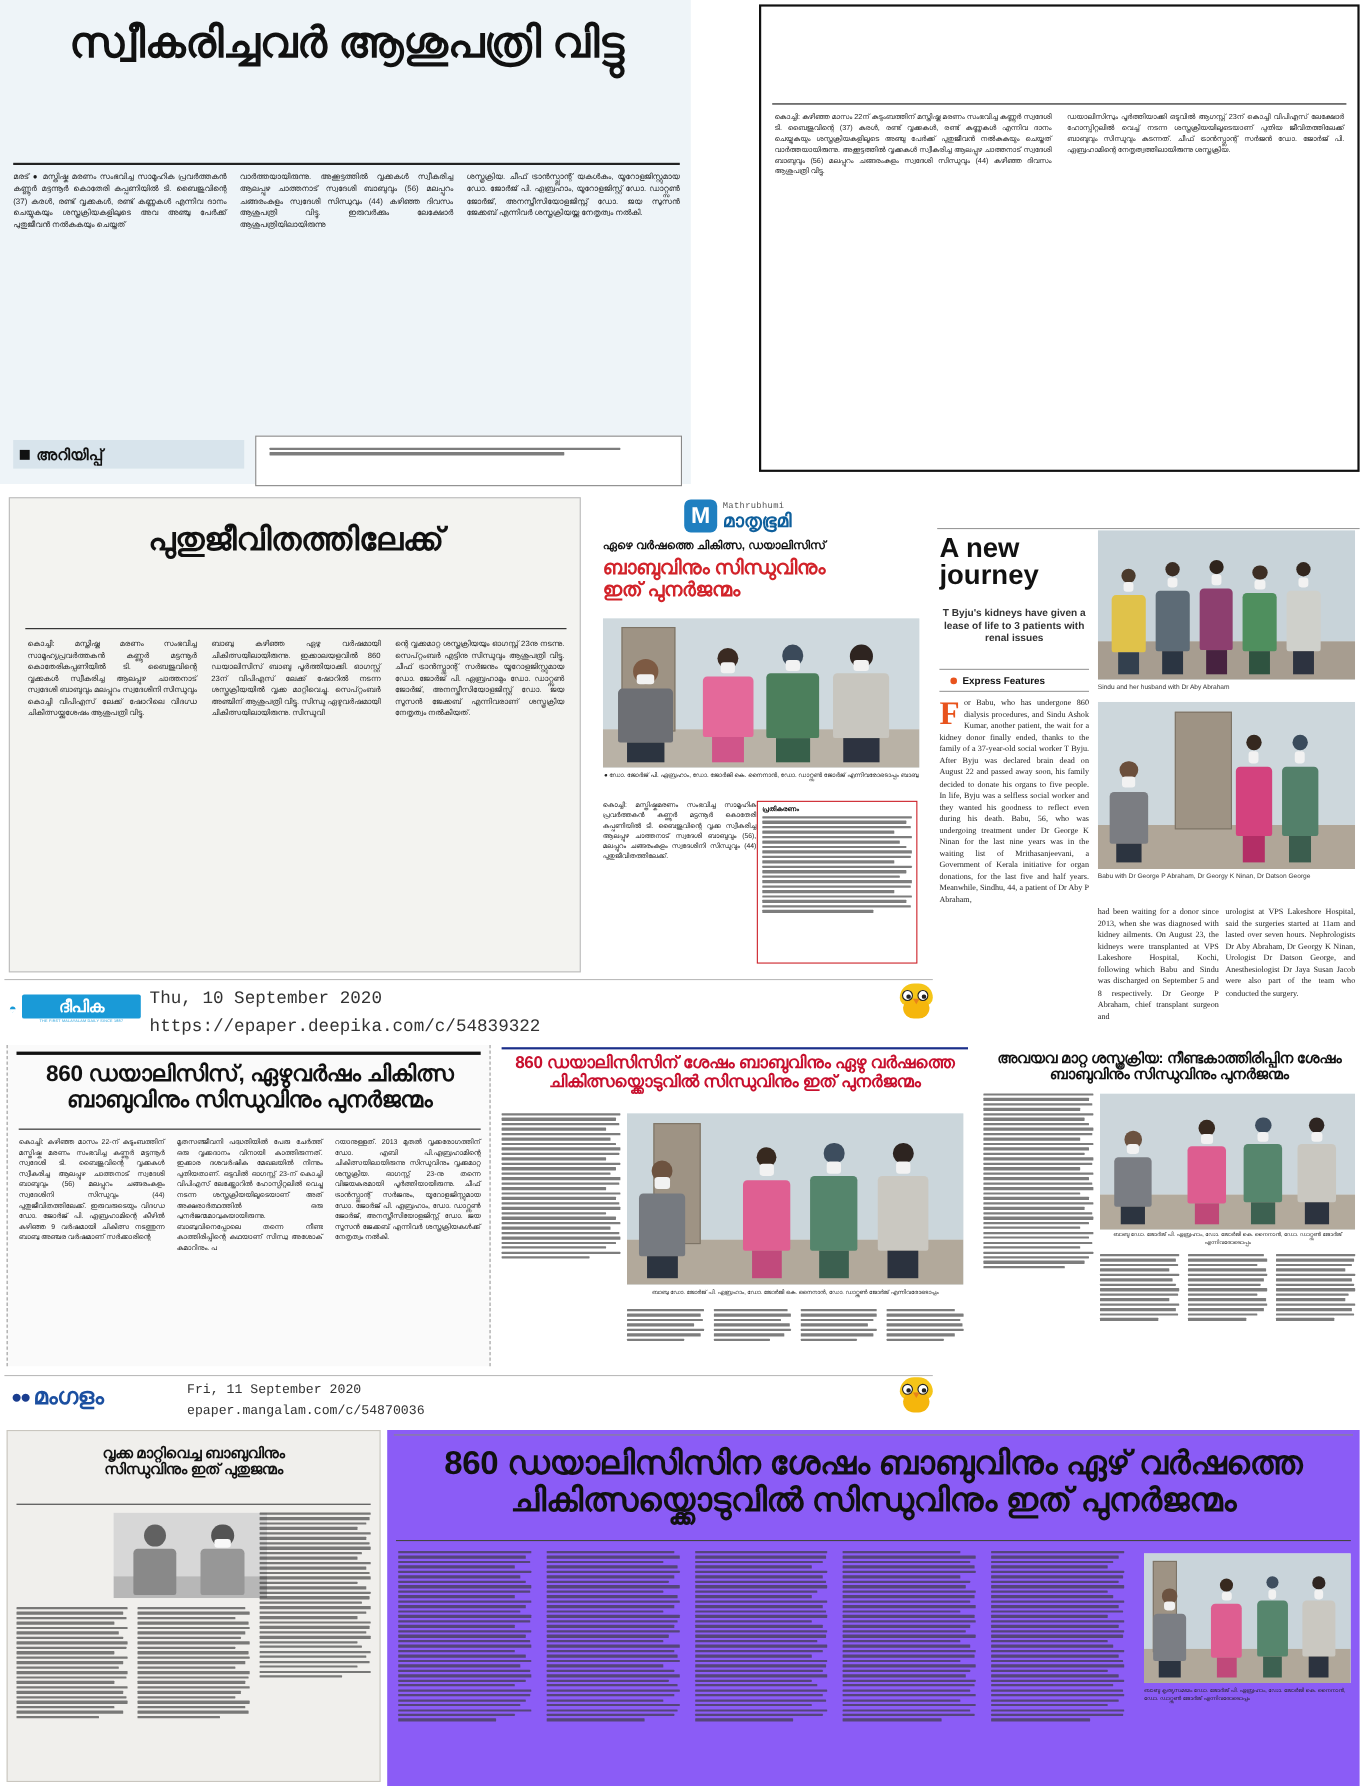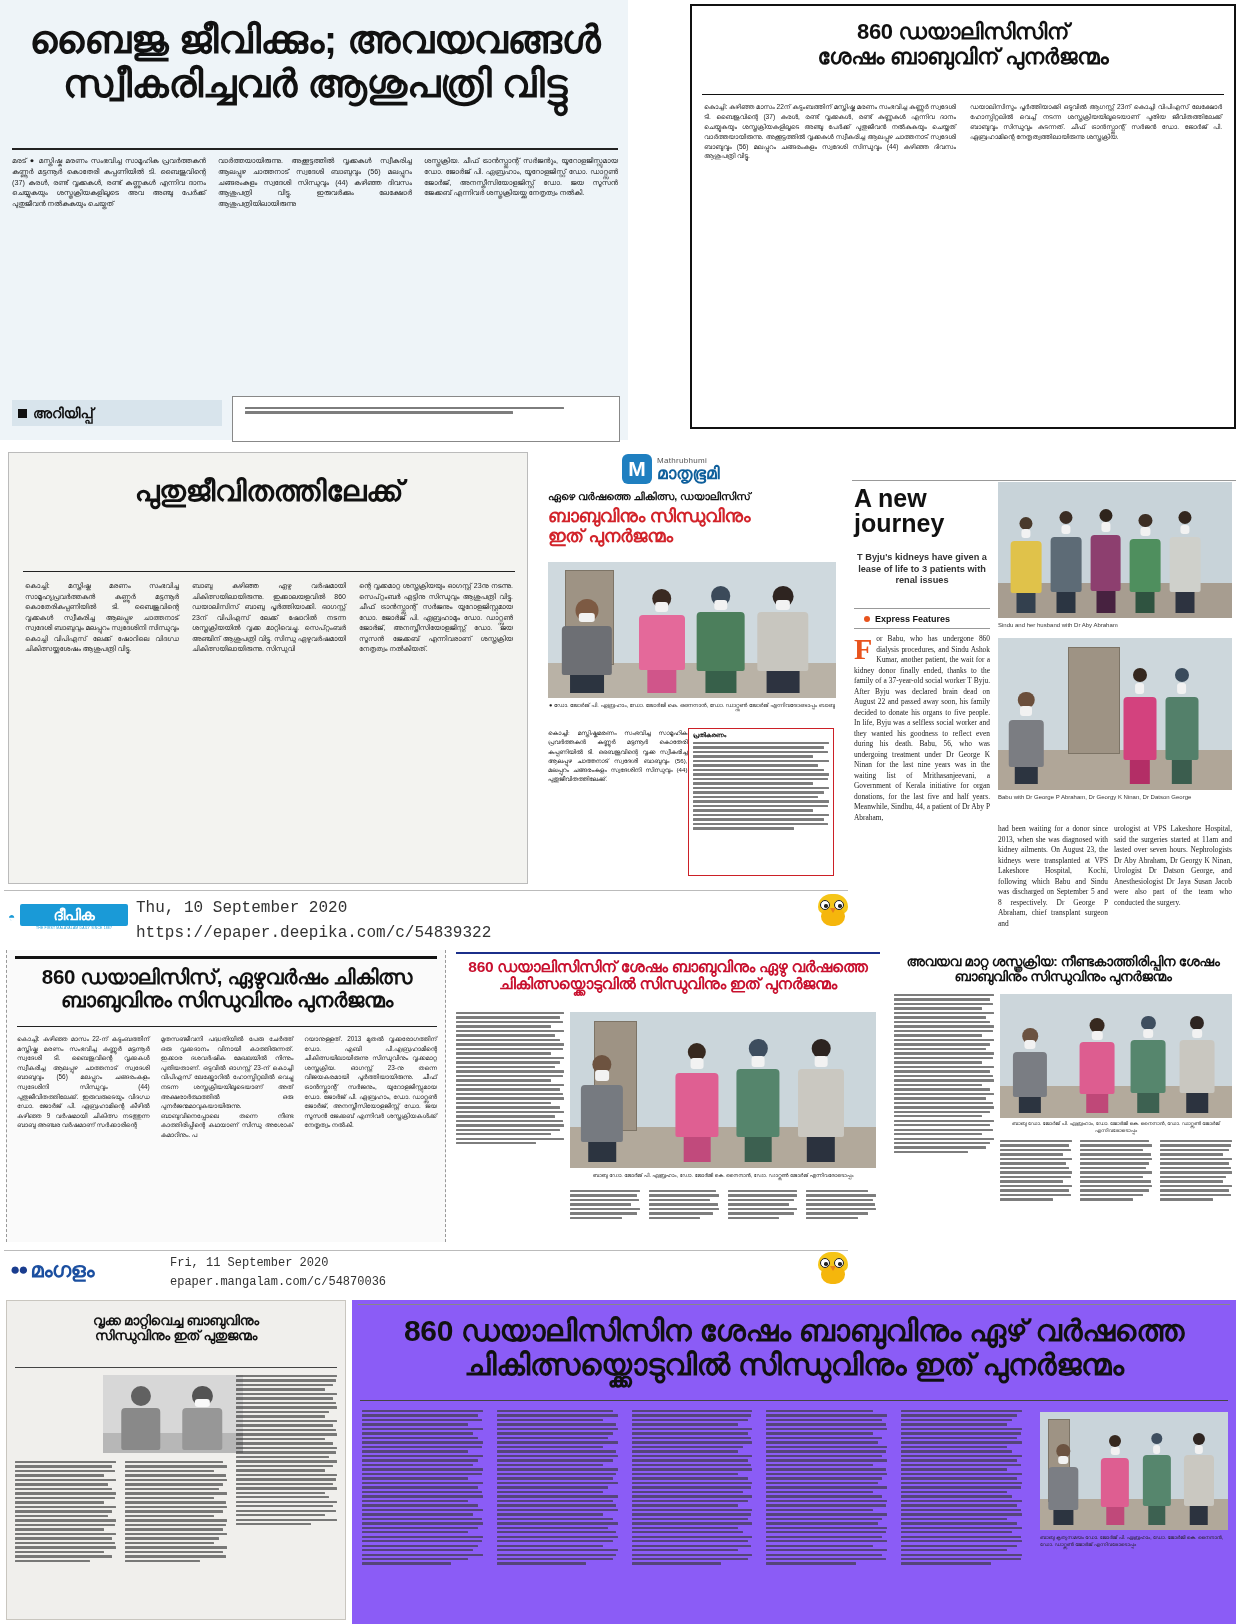"ബൈജു ജീവിക്കും; അവയവങ്ങൾ" div { html: <div>ബൈജു ജീവിക്കും; അവയവങ്ങൾ</div> -> none }
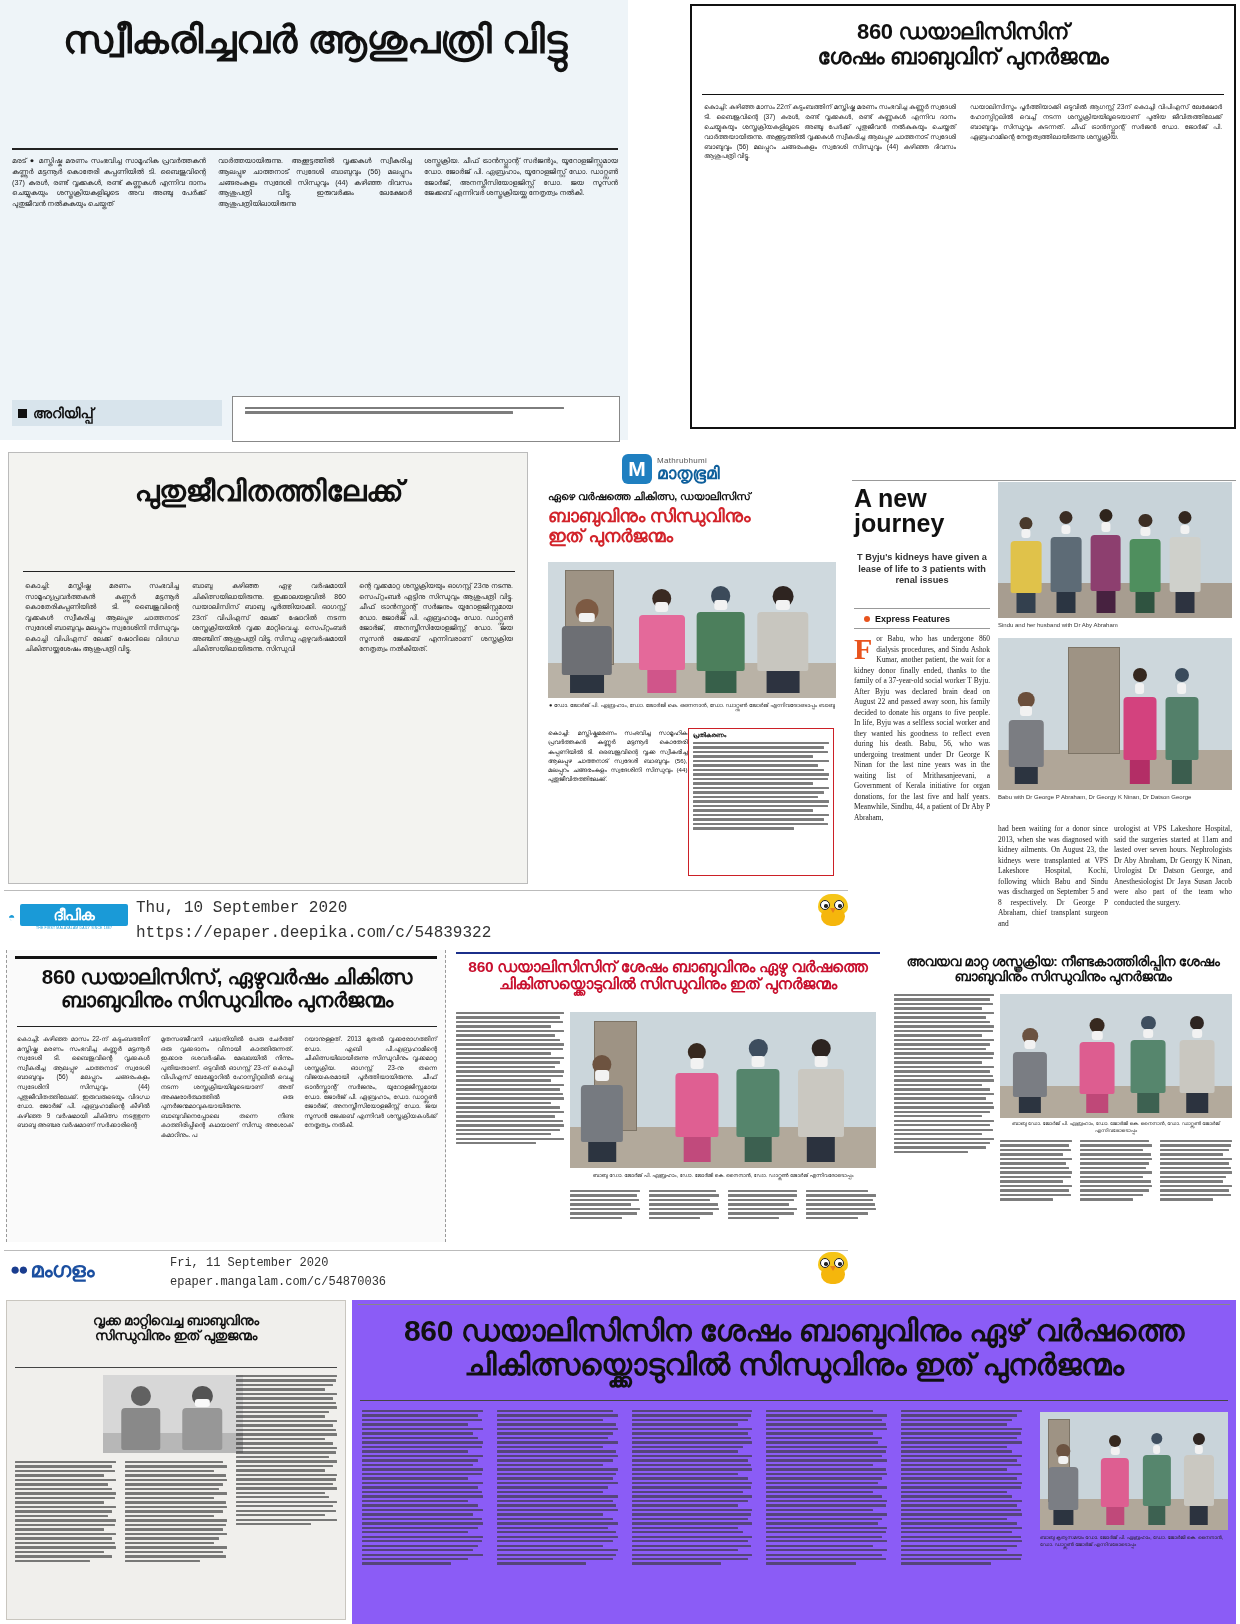"860 ഡയാലിസിസിന്" div.headline { html: <div> <div>860 ഡയാലിസിസിന്</div> <div>ശേഷം ബാബുവിന് പുനർജന്മം</div> </div> -> none }
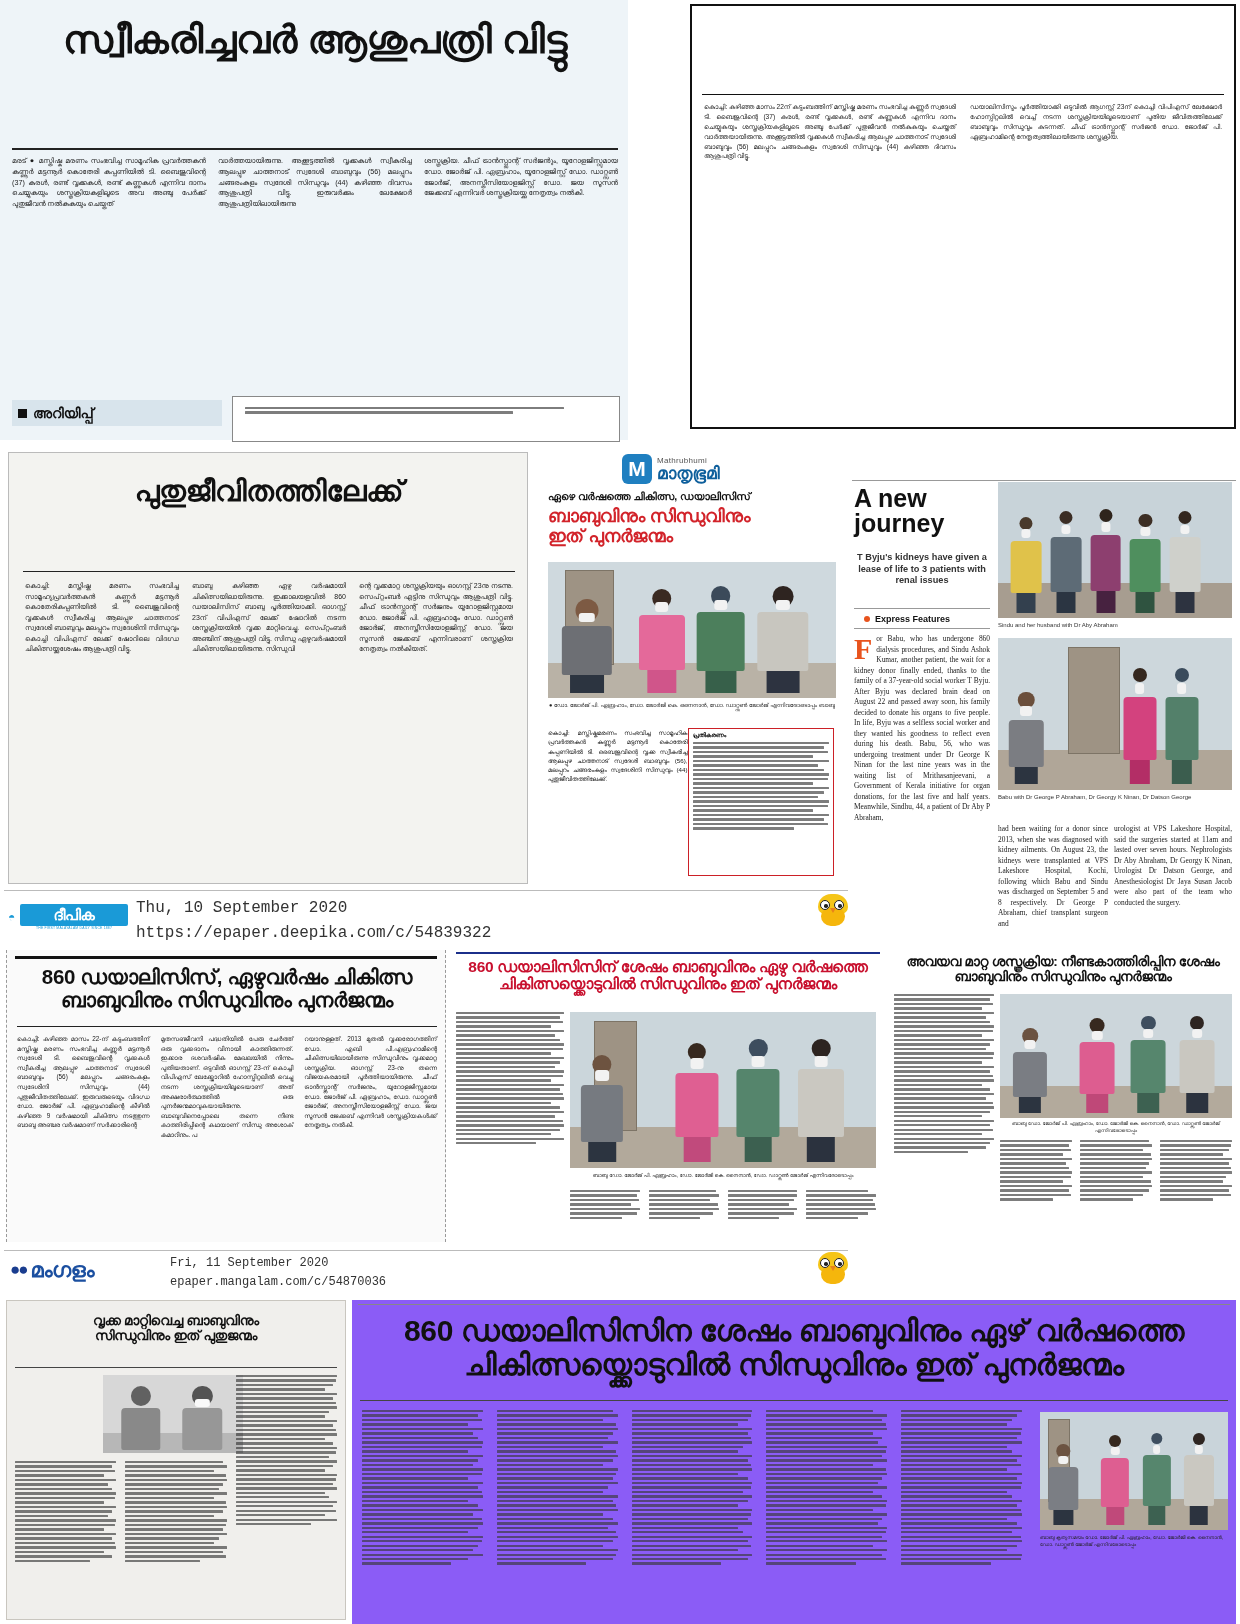"ശസ്ത്രക്രിയ. ചീഫ് ട്രാൻസ്പ്ലാന്റ്" div.body-col { text: സർജൻും -> യകൾകും }
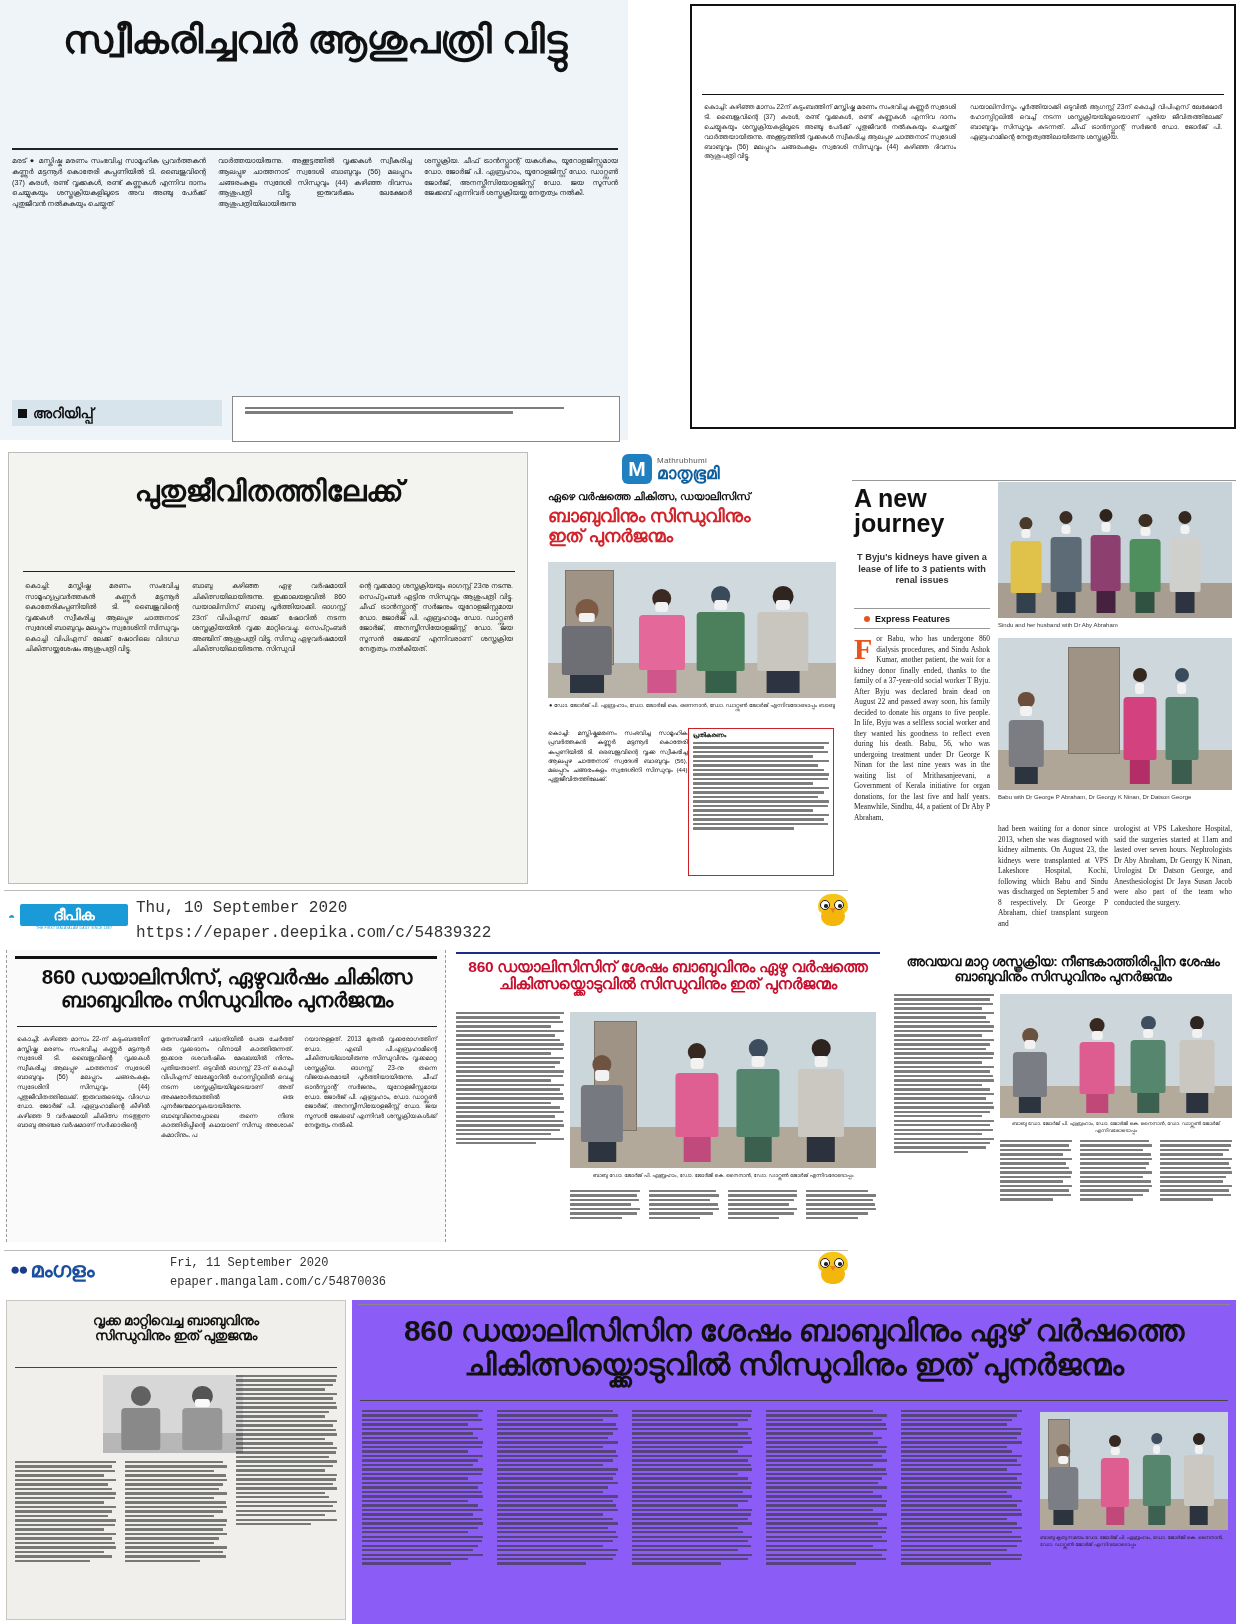"Mathrubhumi" #mb-logo .word .en { font-family: none -> Liberation Mono, monospace }
